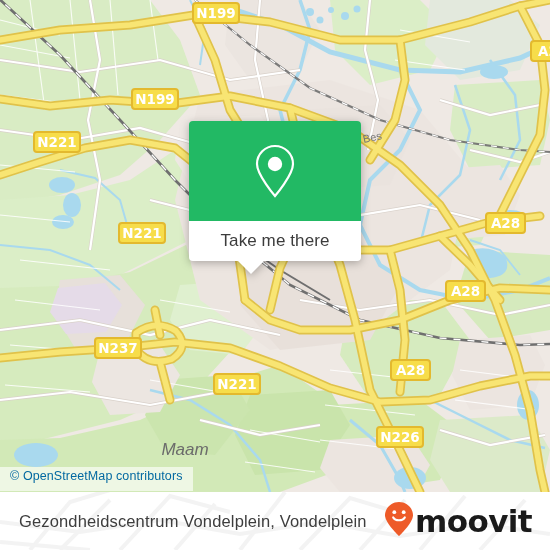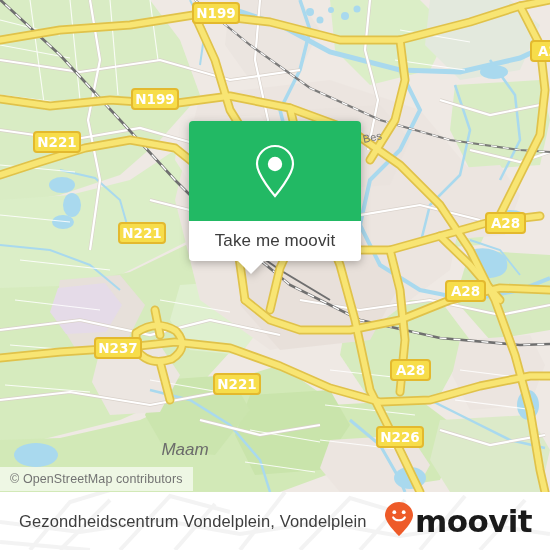"Take me moovit" span { text: moovit -> there }
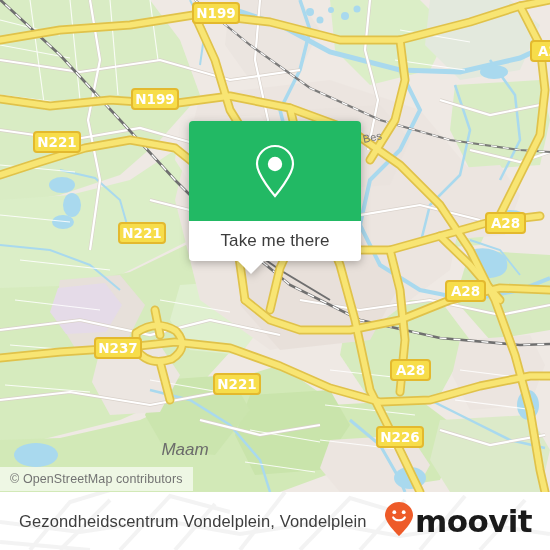"© OpenStreetMap contributors" #attribution { align-items: center -> flex-end; color: #737373 -> #0369a1; padding: 0 10px 0 10px -> 0 10px 8px 10px }
